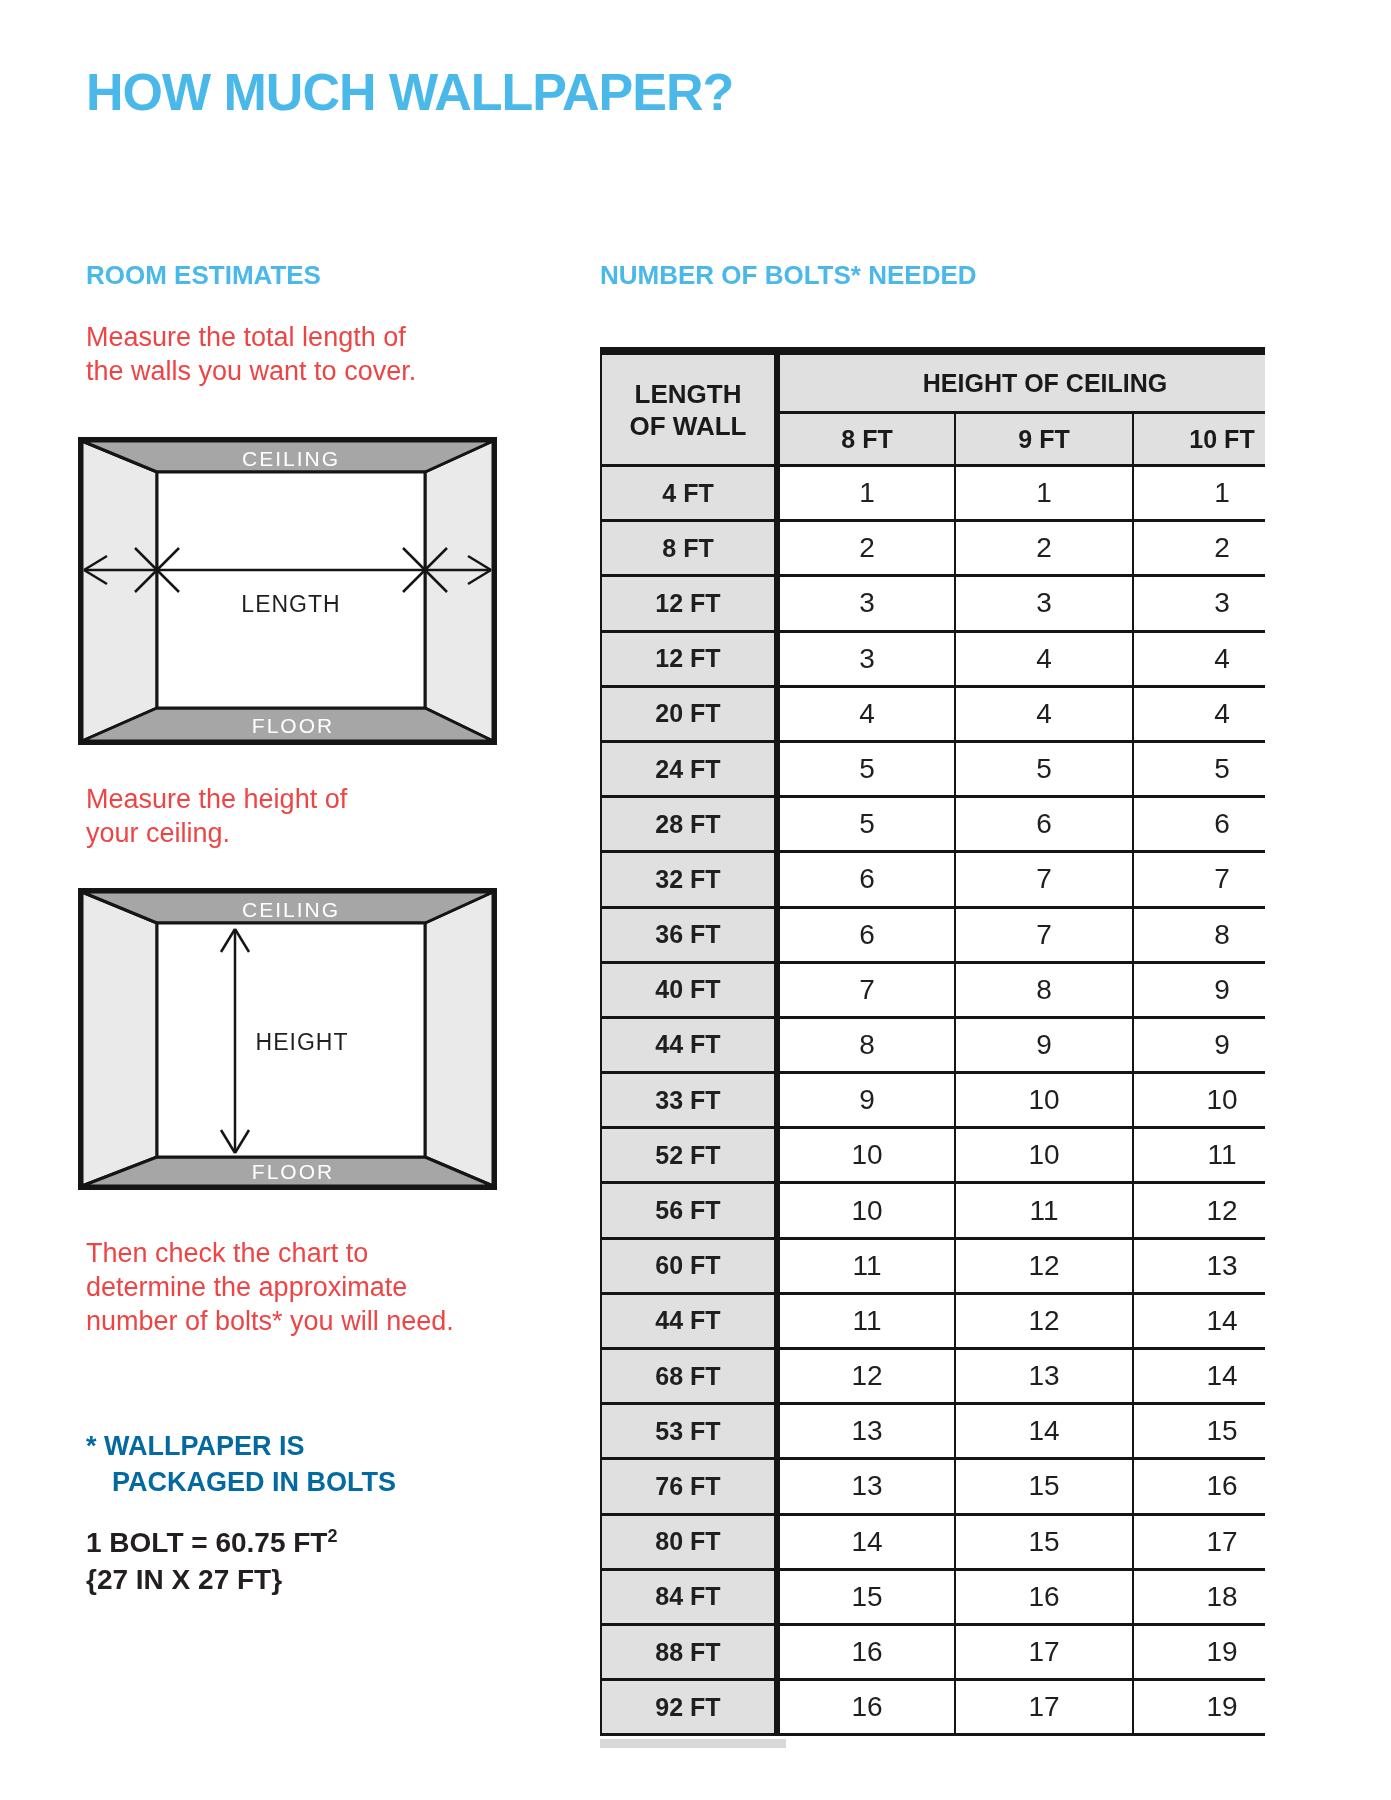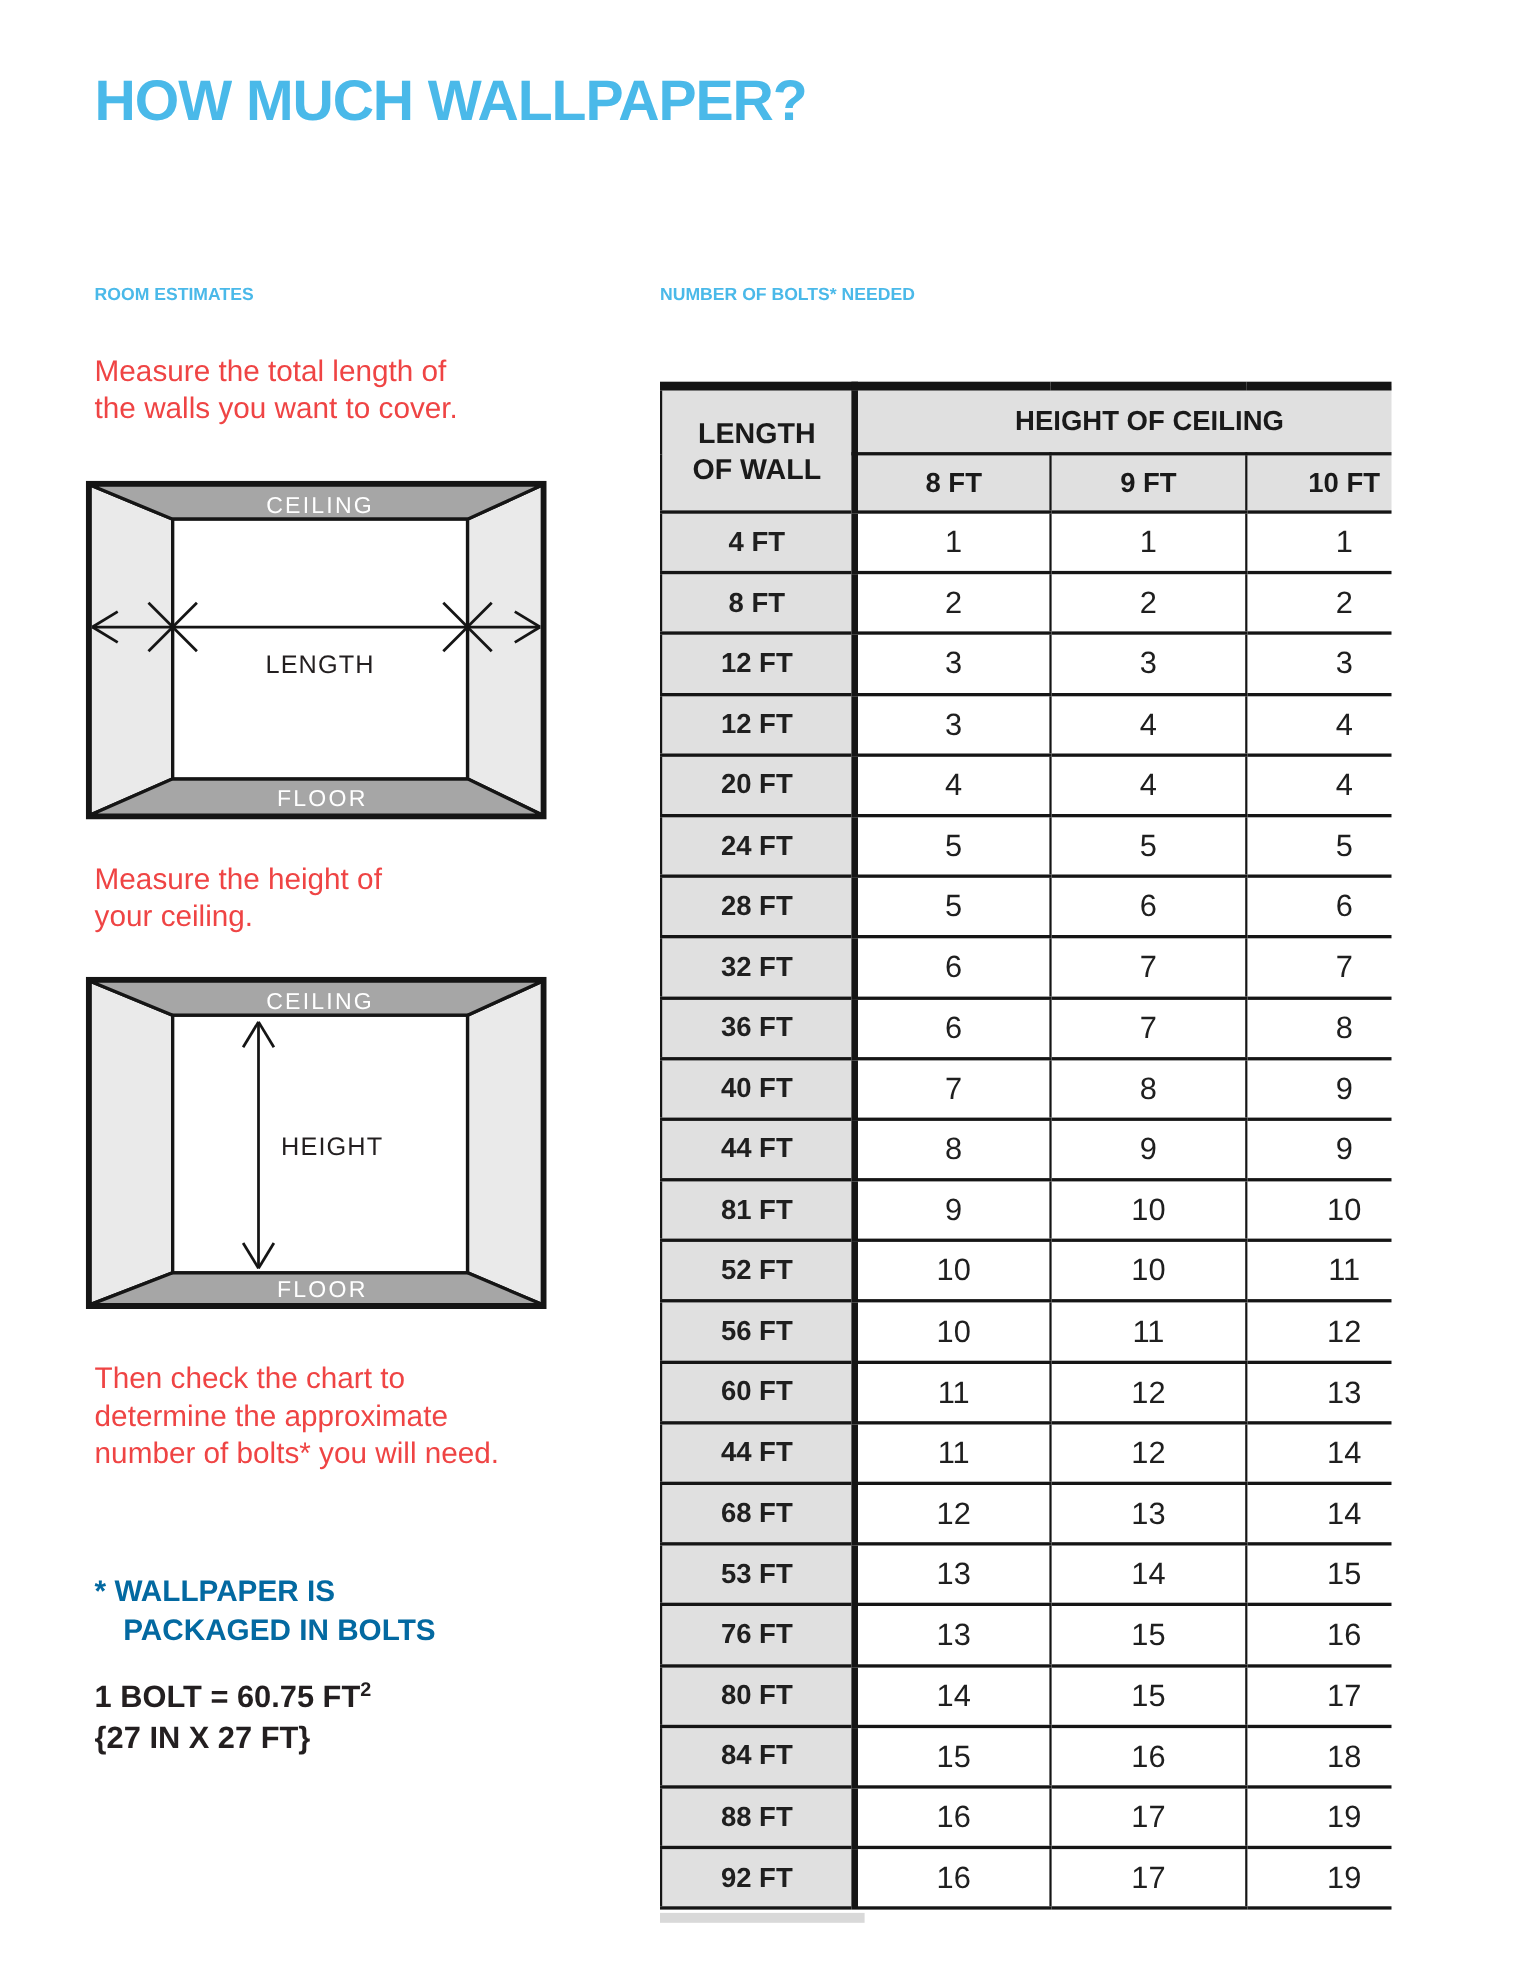"ROOM ESTIMATES" .section-heading { font-size: 16px -> 26px }
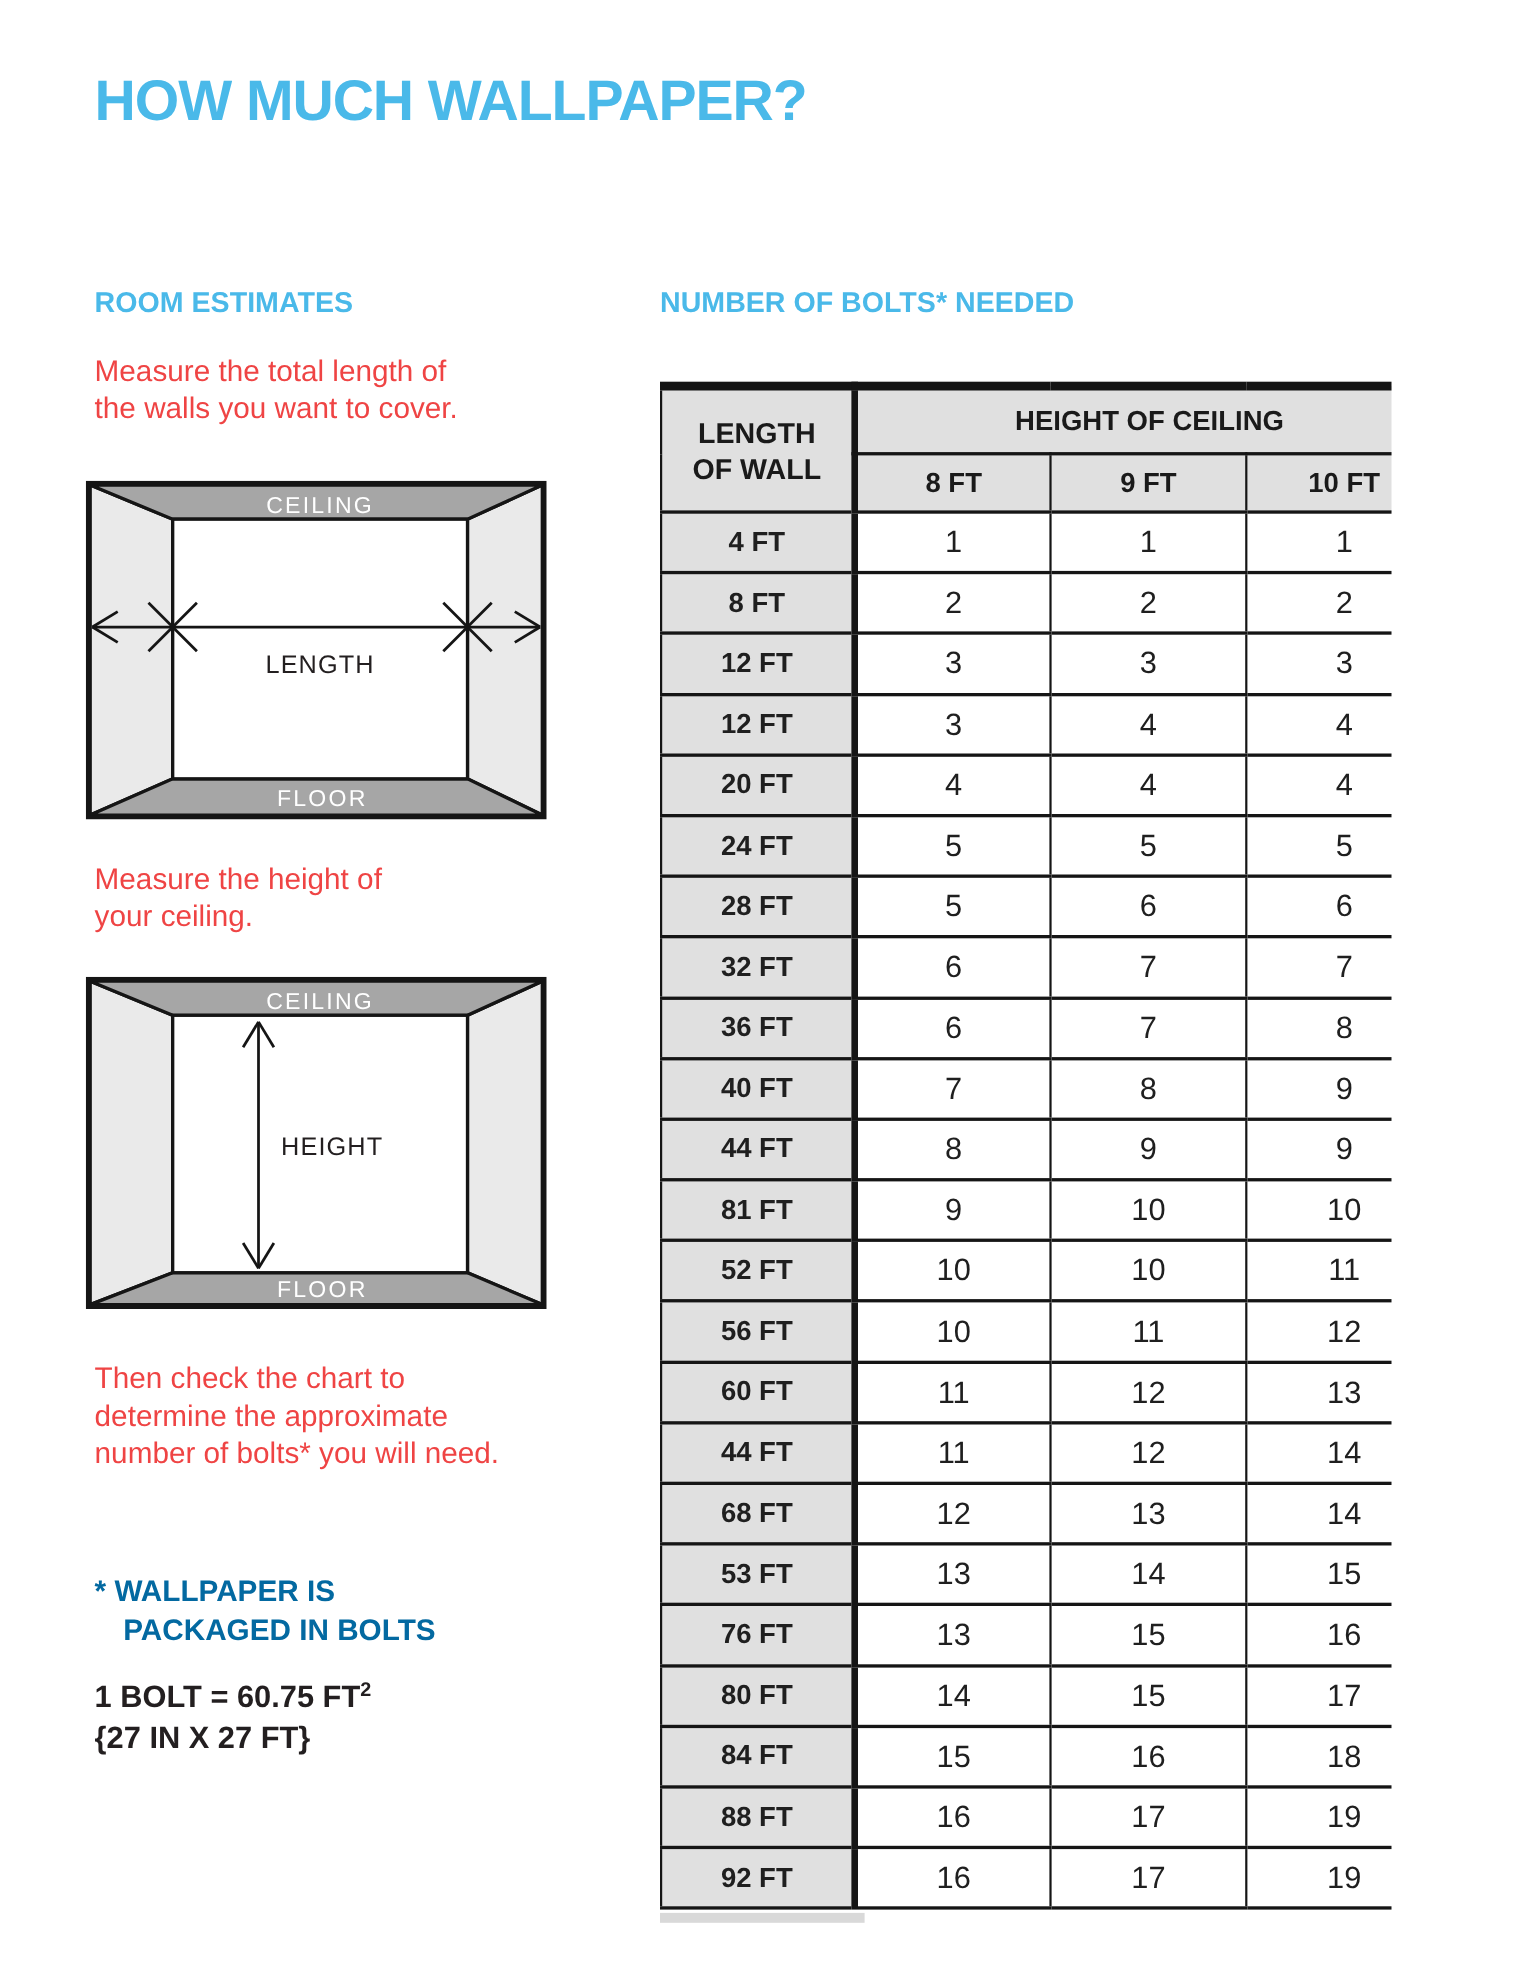"81 FT" td.rowhead { text: 81 -> 33 }
